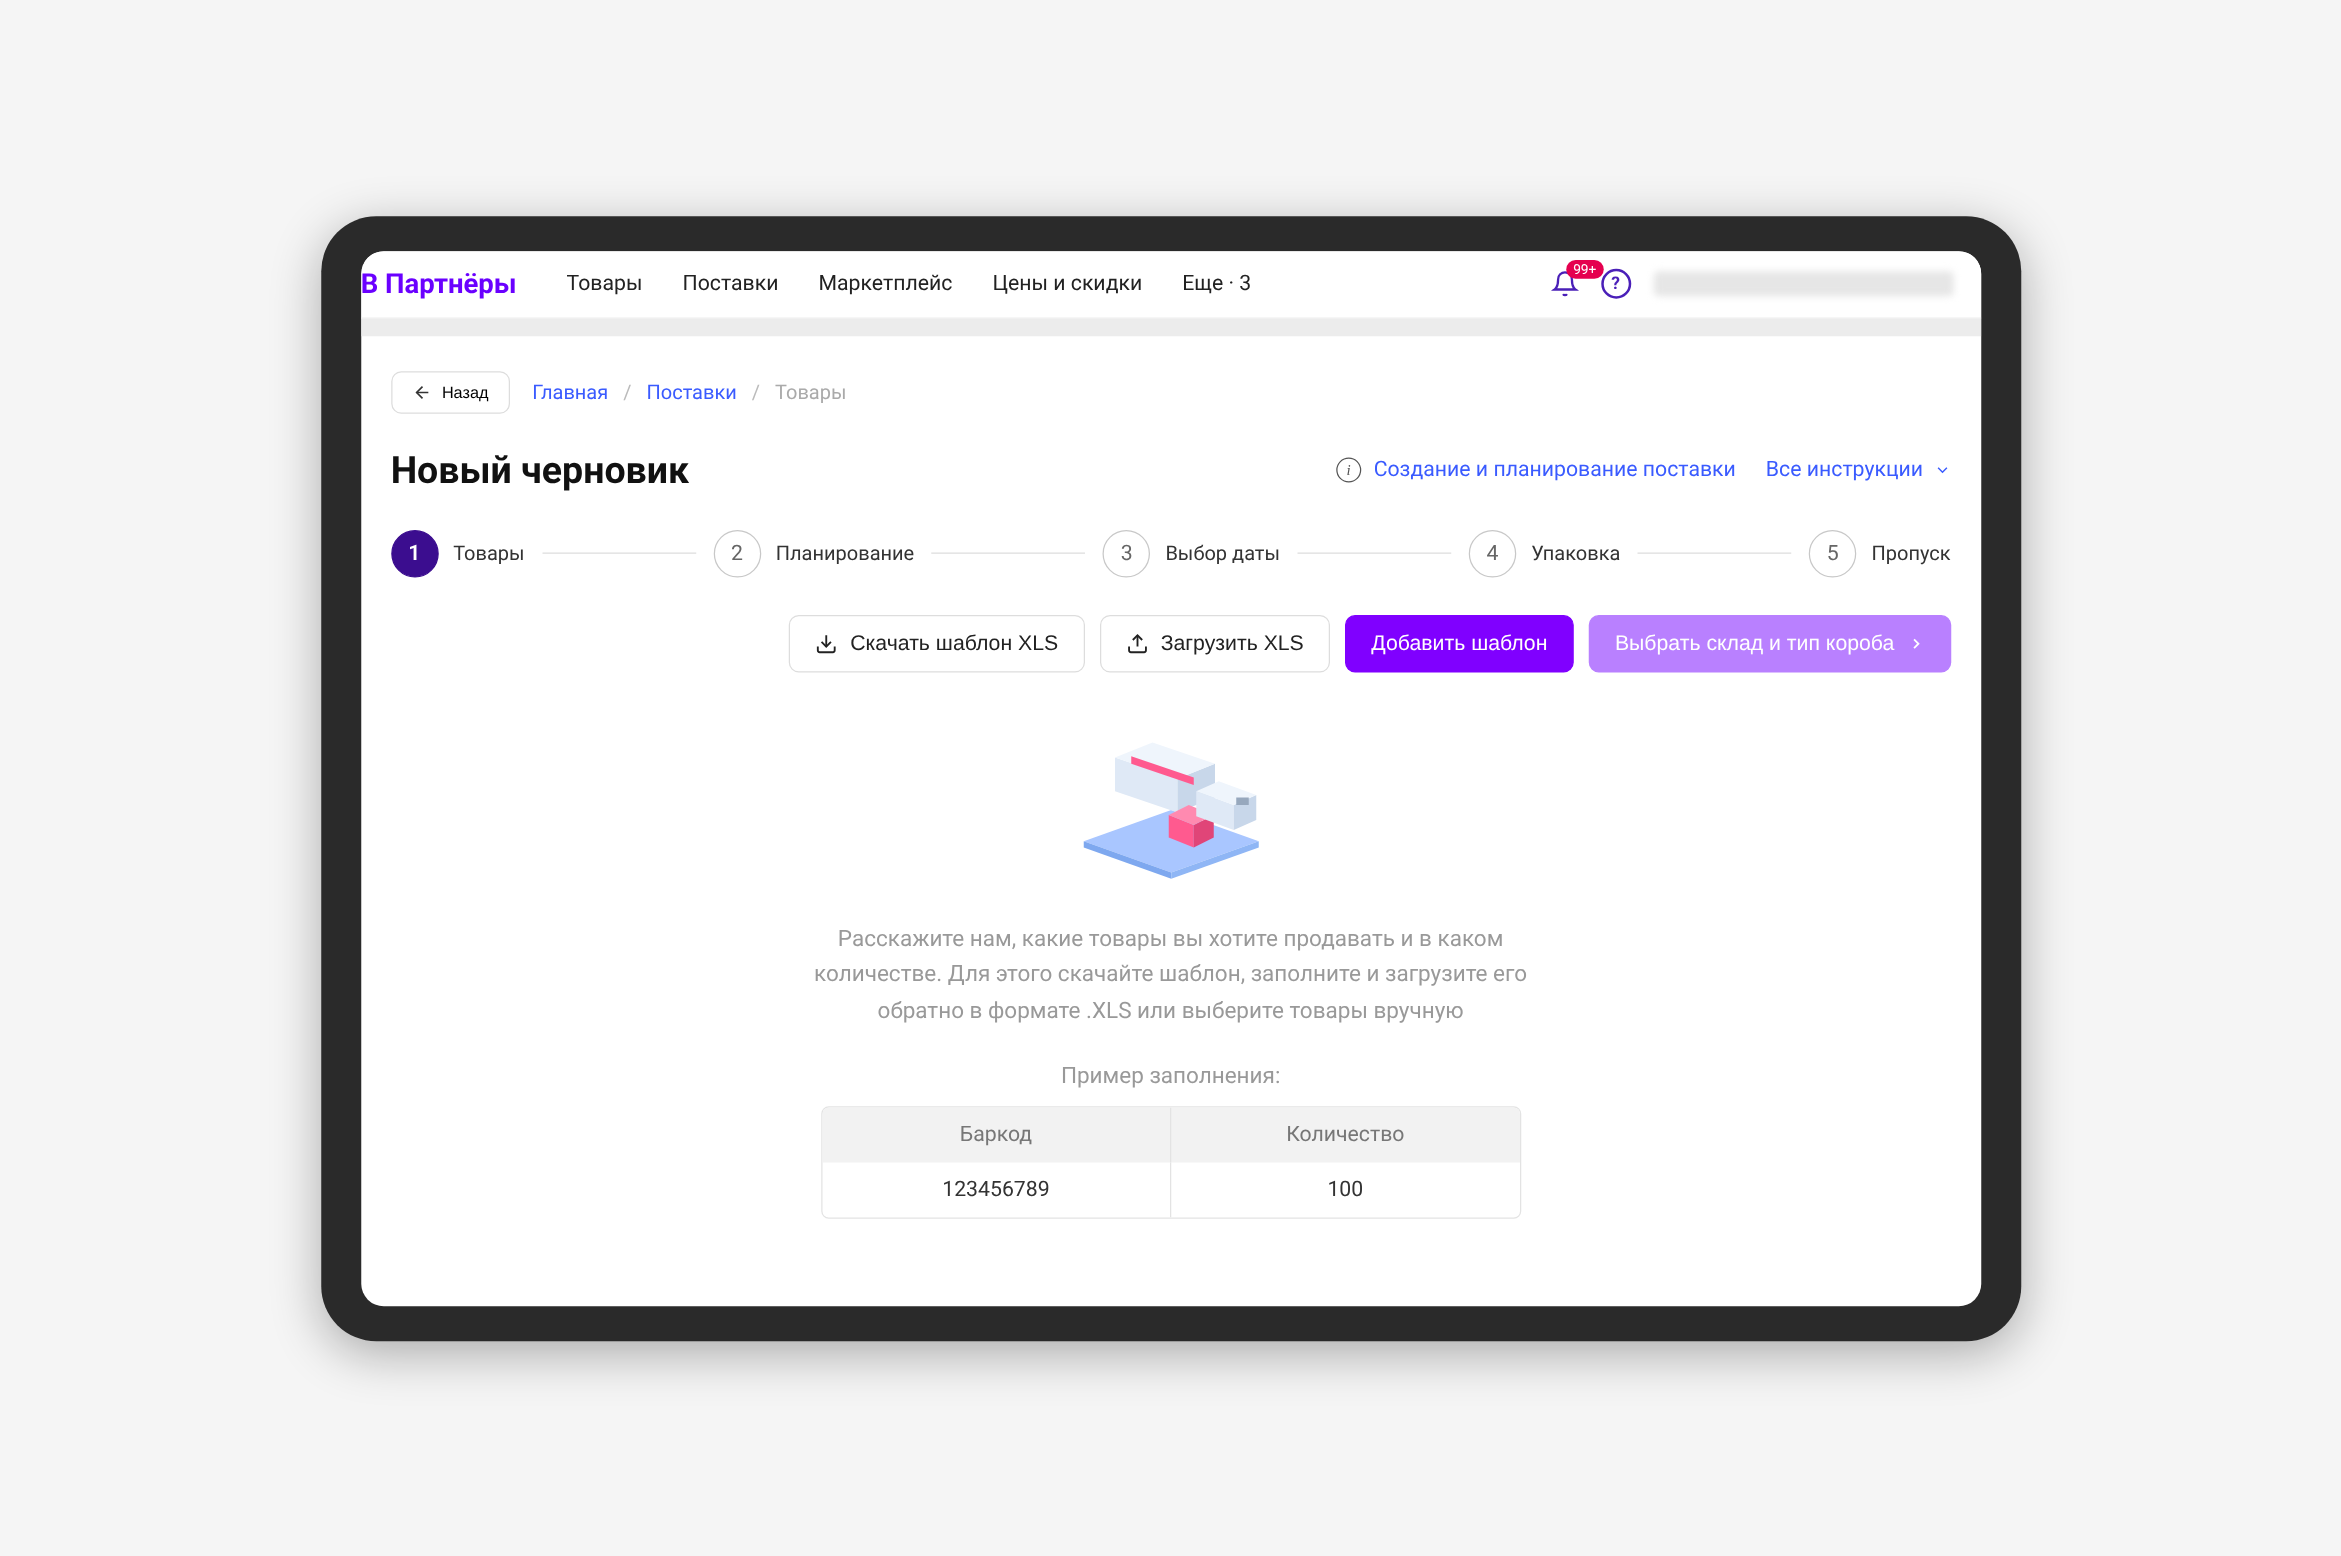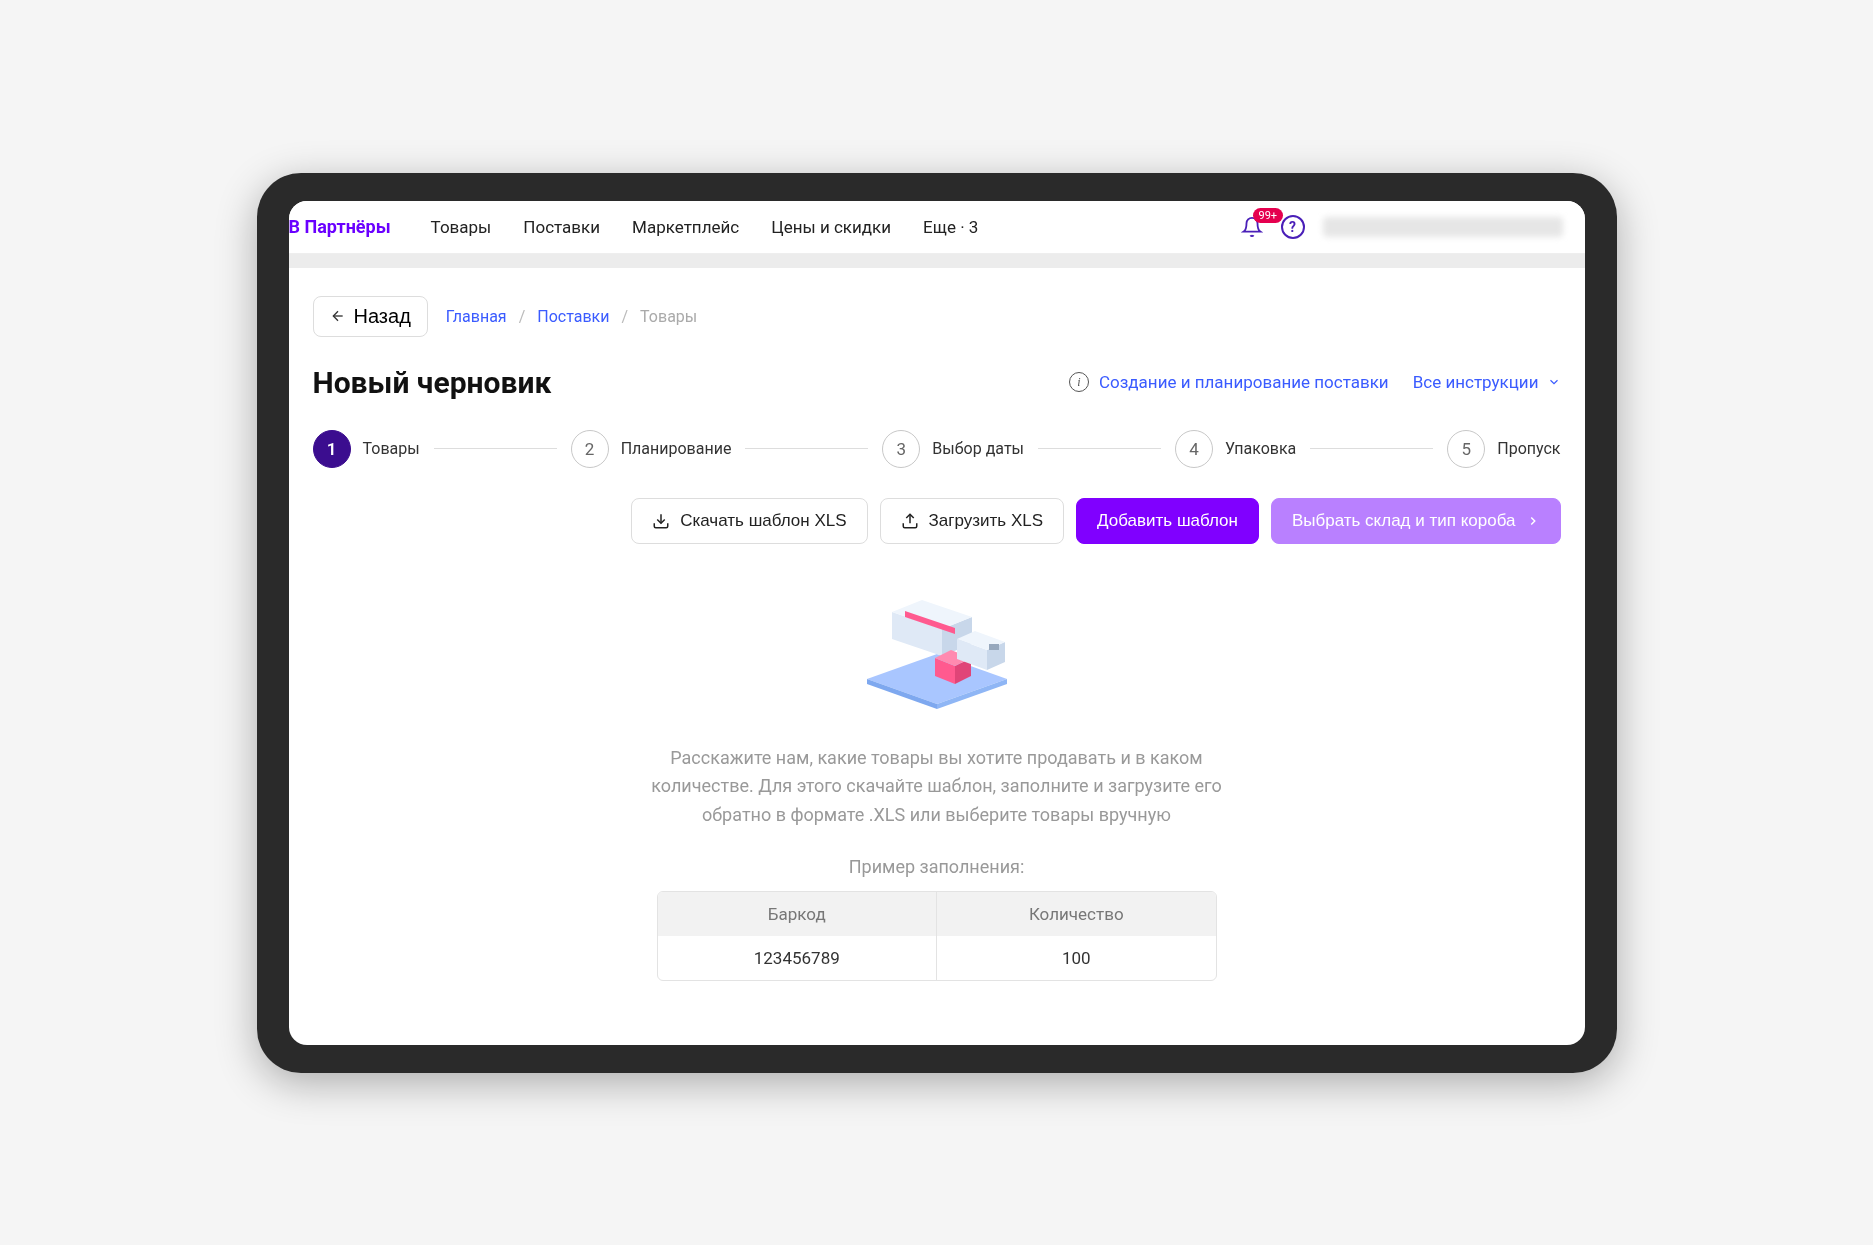"В Партнёры" .brand { font-size: 18px -> 22px }
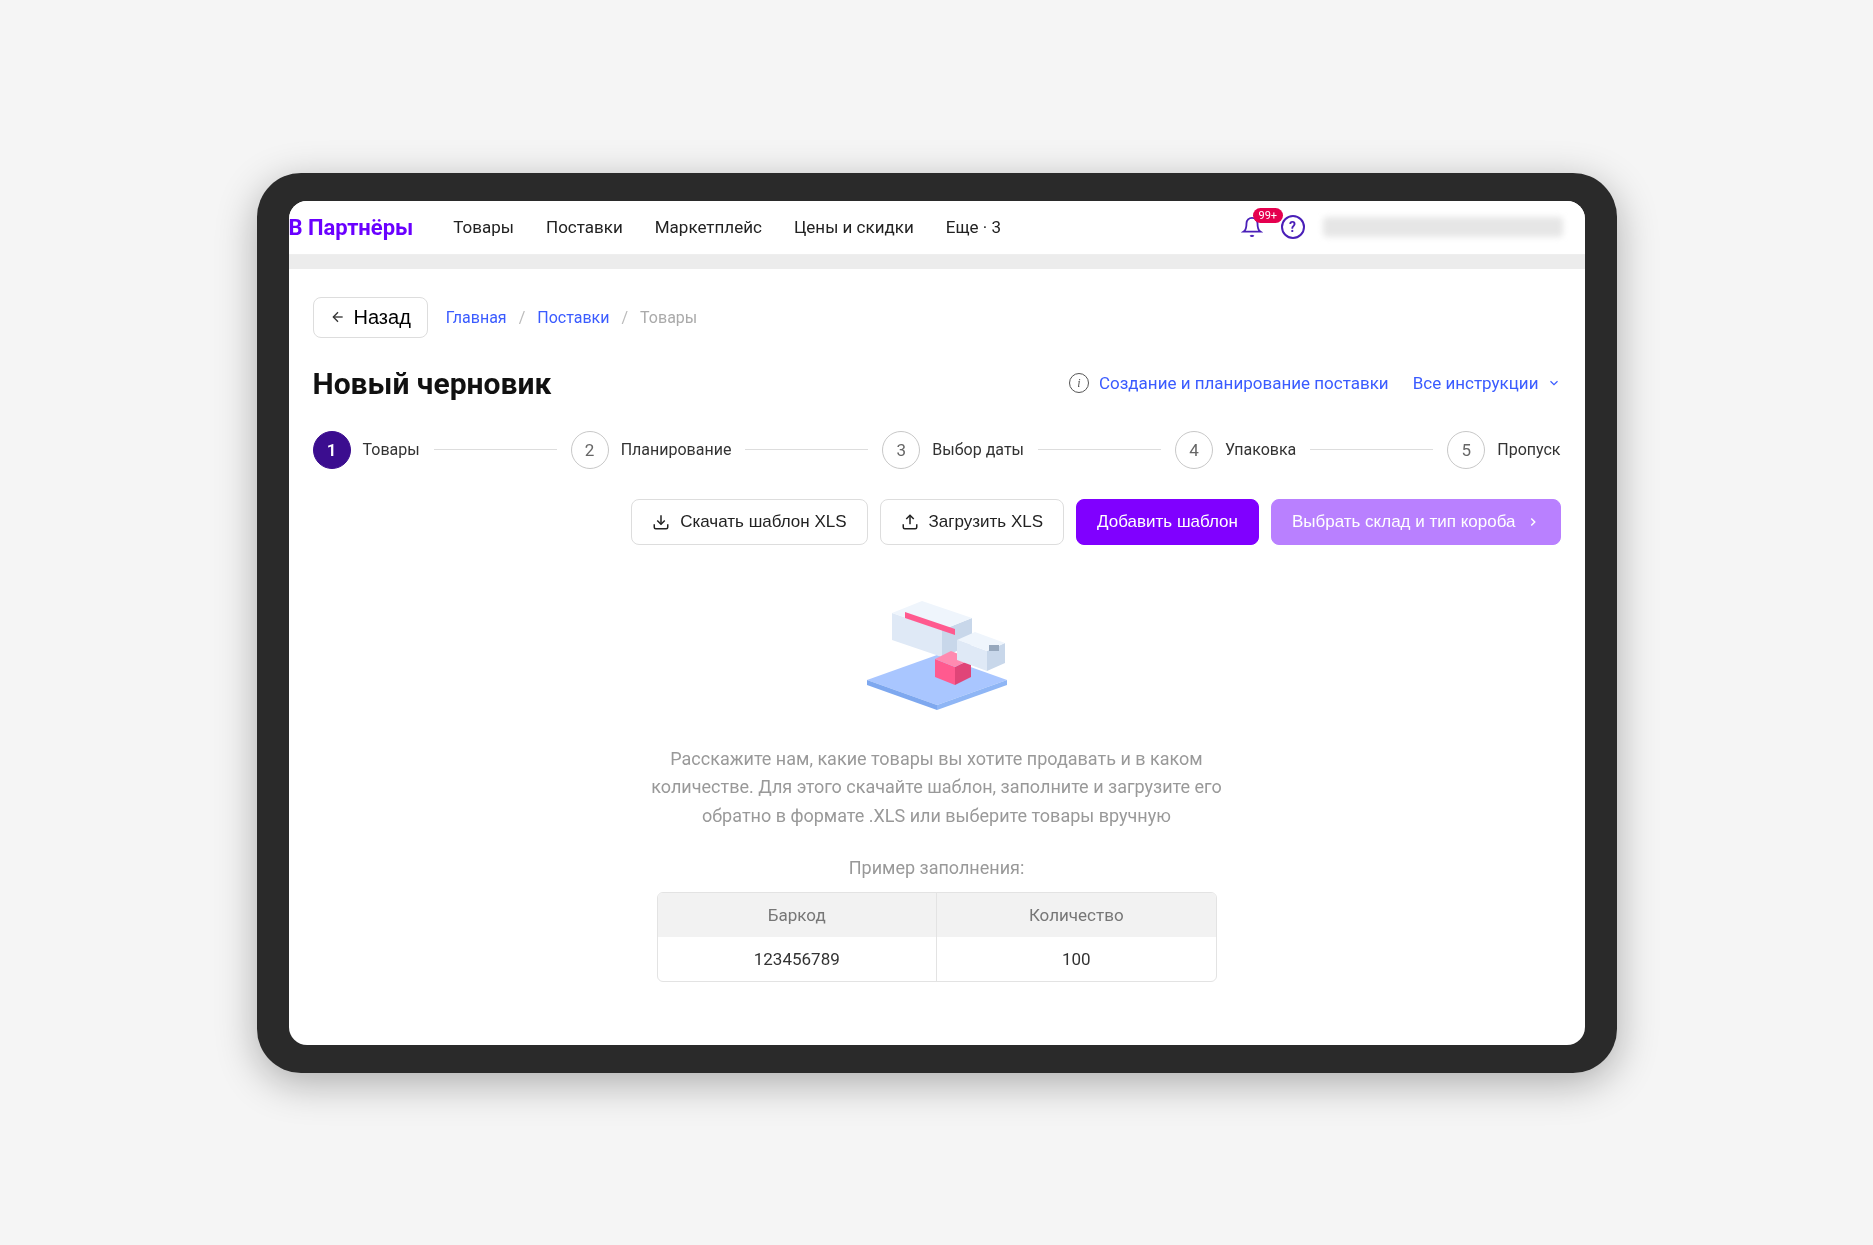"Назад" .back-btn { font-size: 20px -> 13px }
